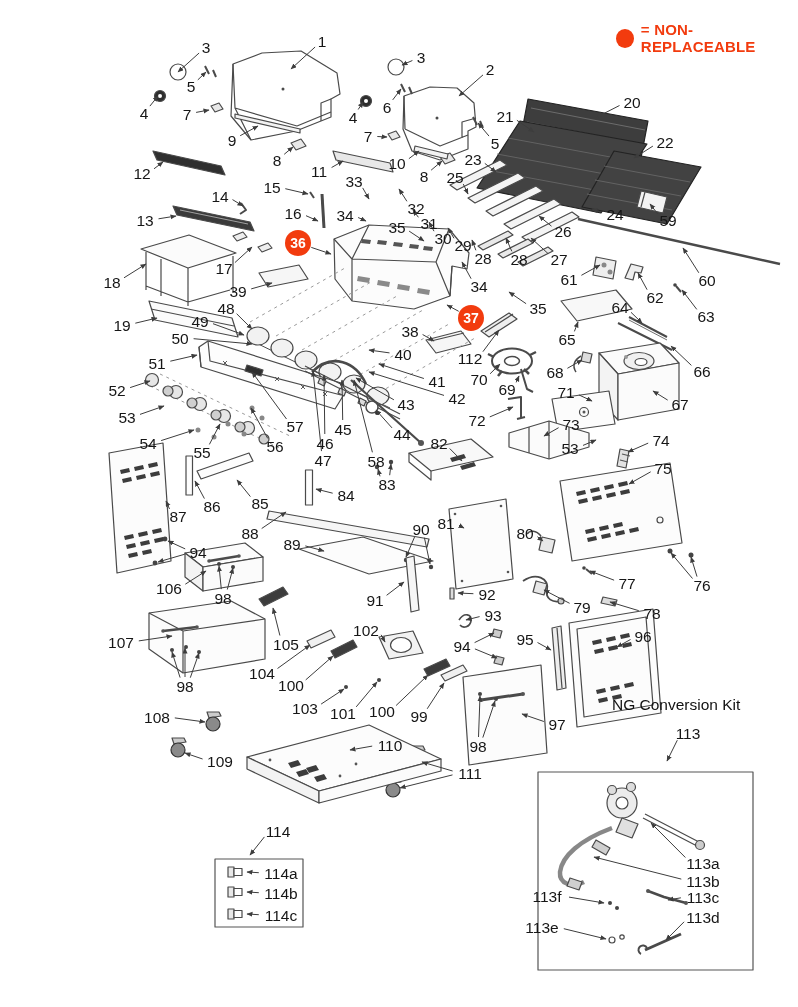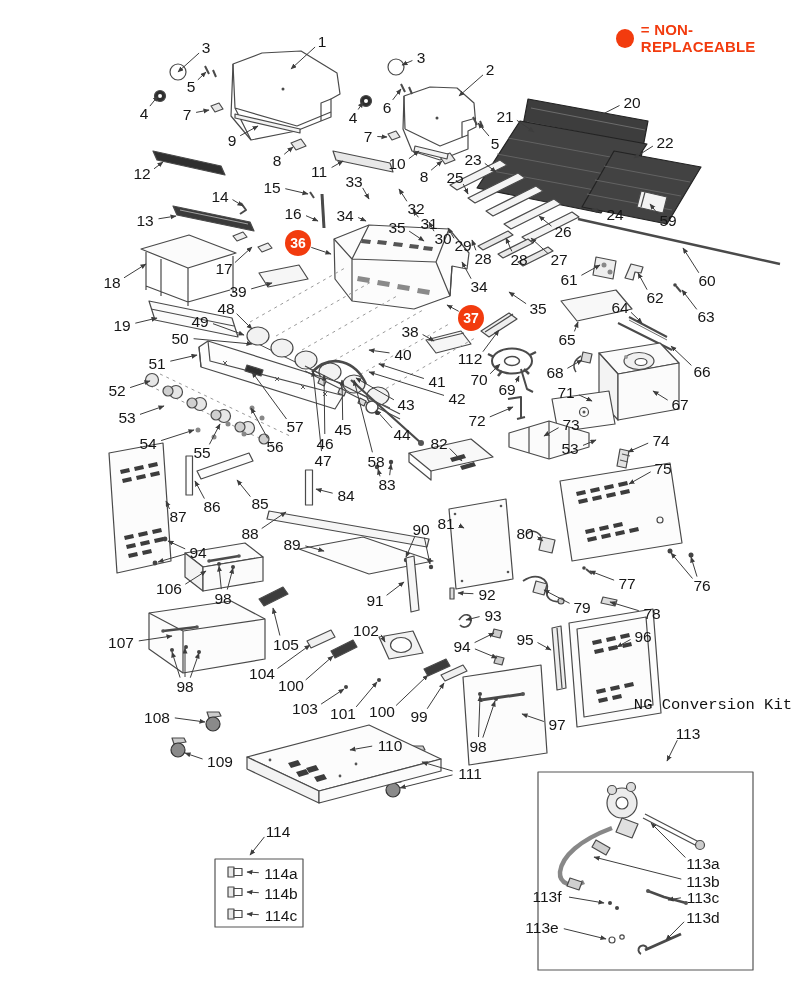"NG Conversion Kit" #ng-title { font-family: Liberation Mono, monospace -> none; text-align: right -> left }
